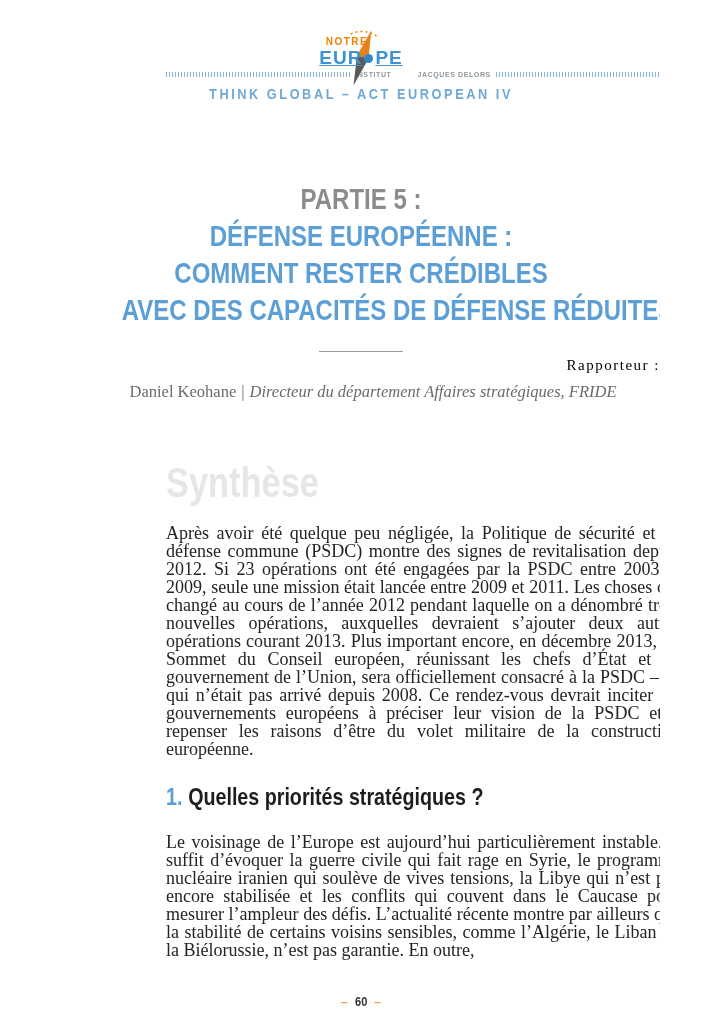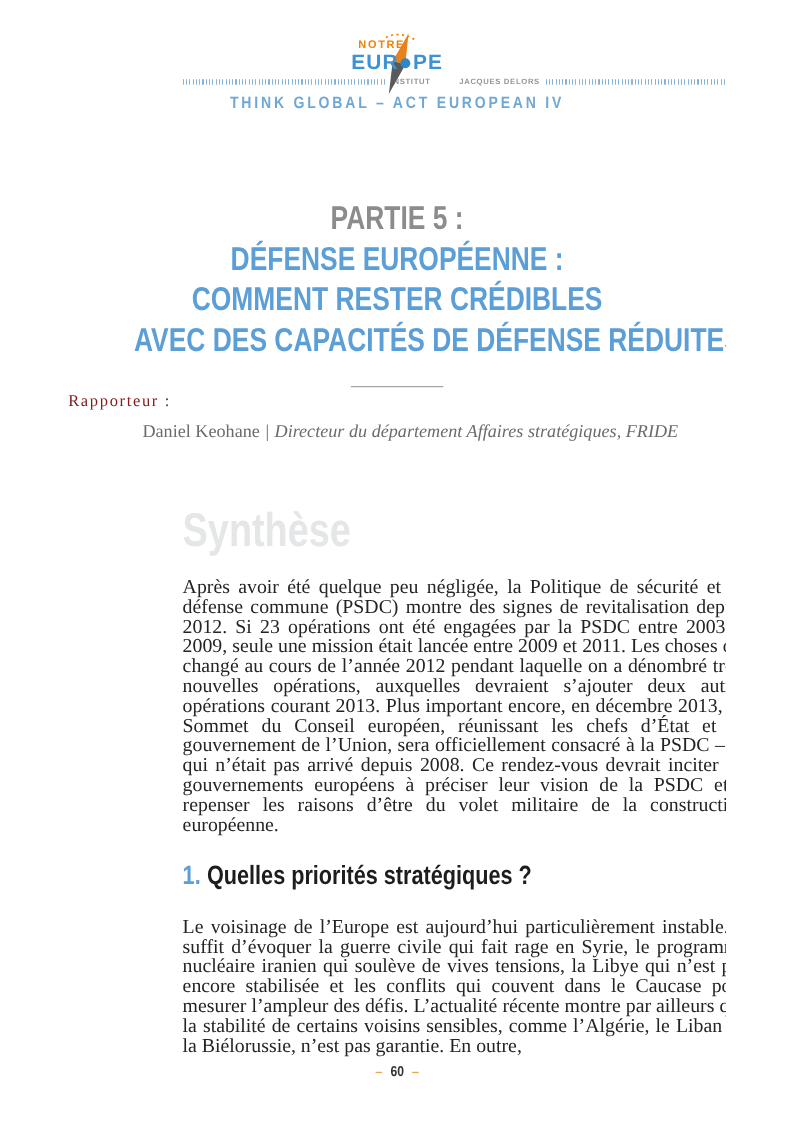"EUR PE" .logo-europe { text-decoration: none -> underline }
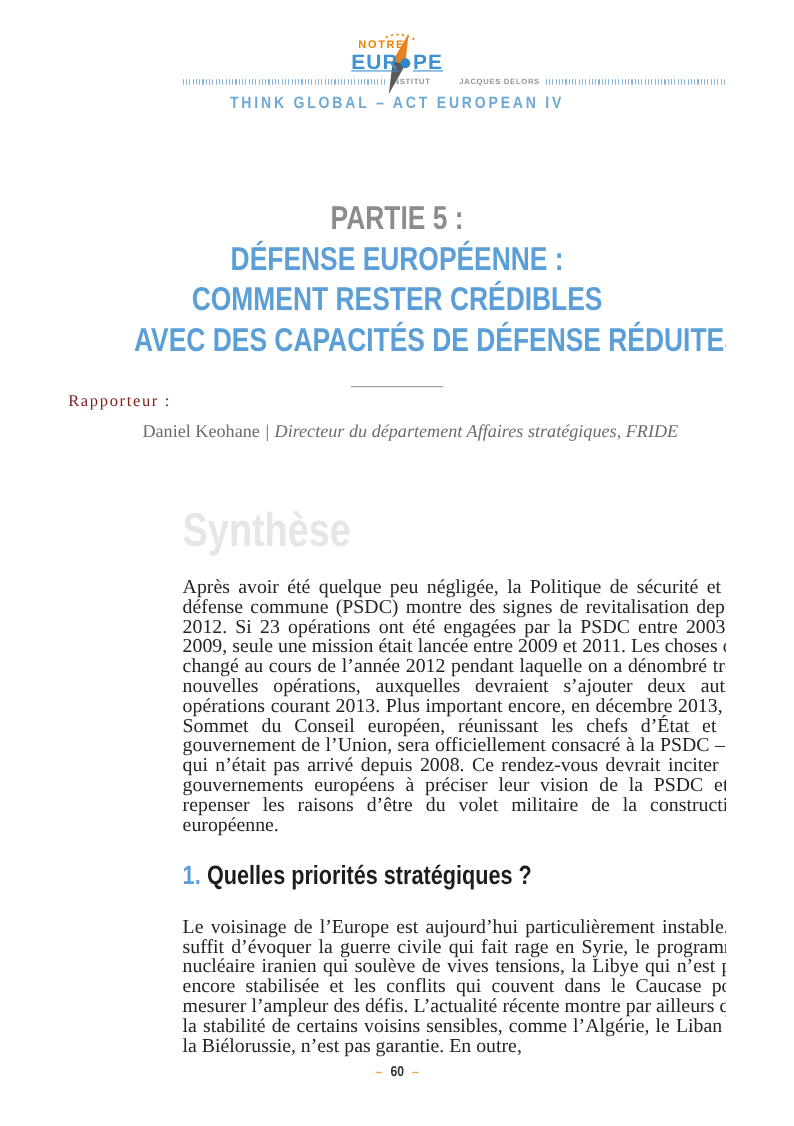"Rapporteur :" .rapporteur-label { color: #7f1d1d -> #000000; text-align: left -> right }
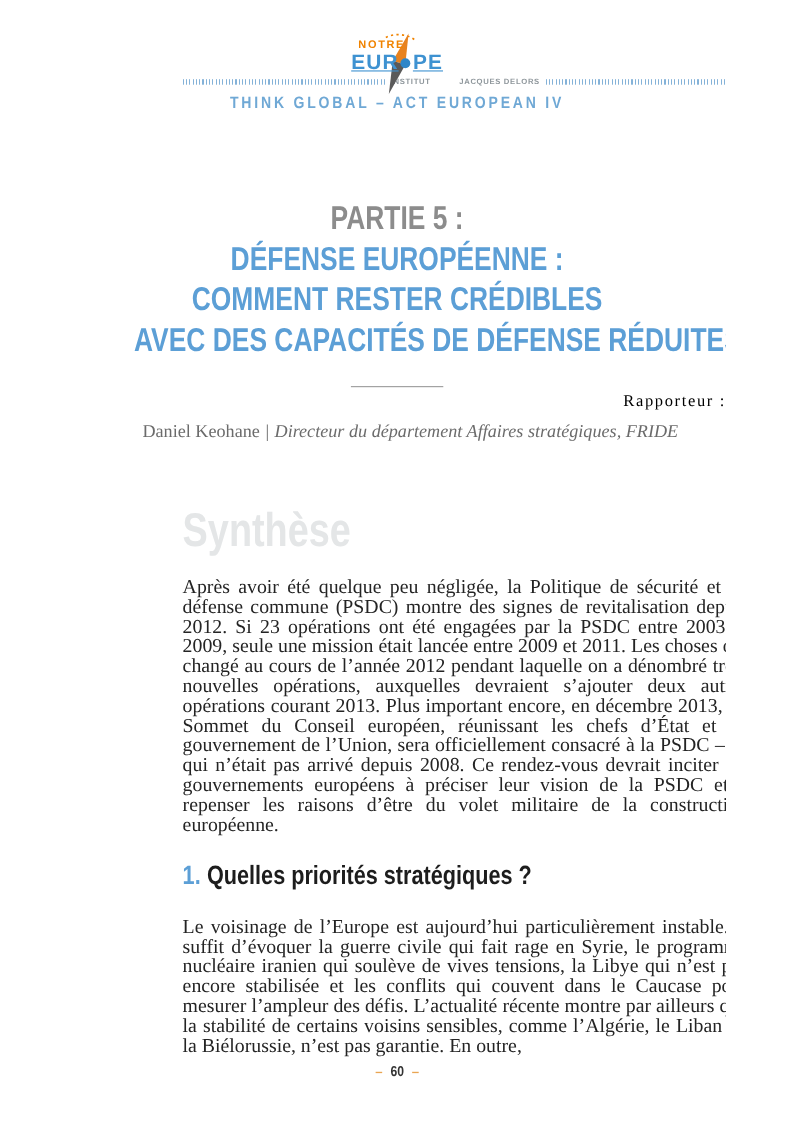"– 60 –" .page-footer { top: 966px -> 994px }
